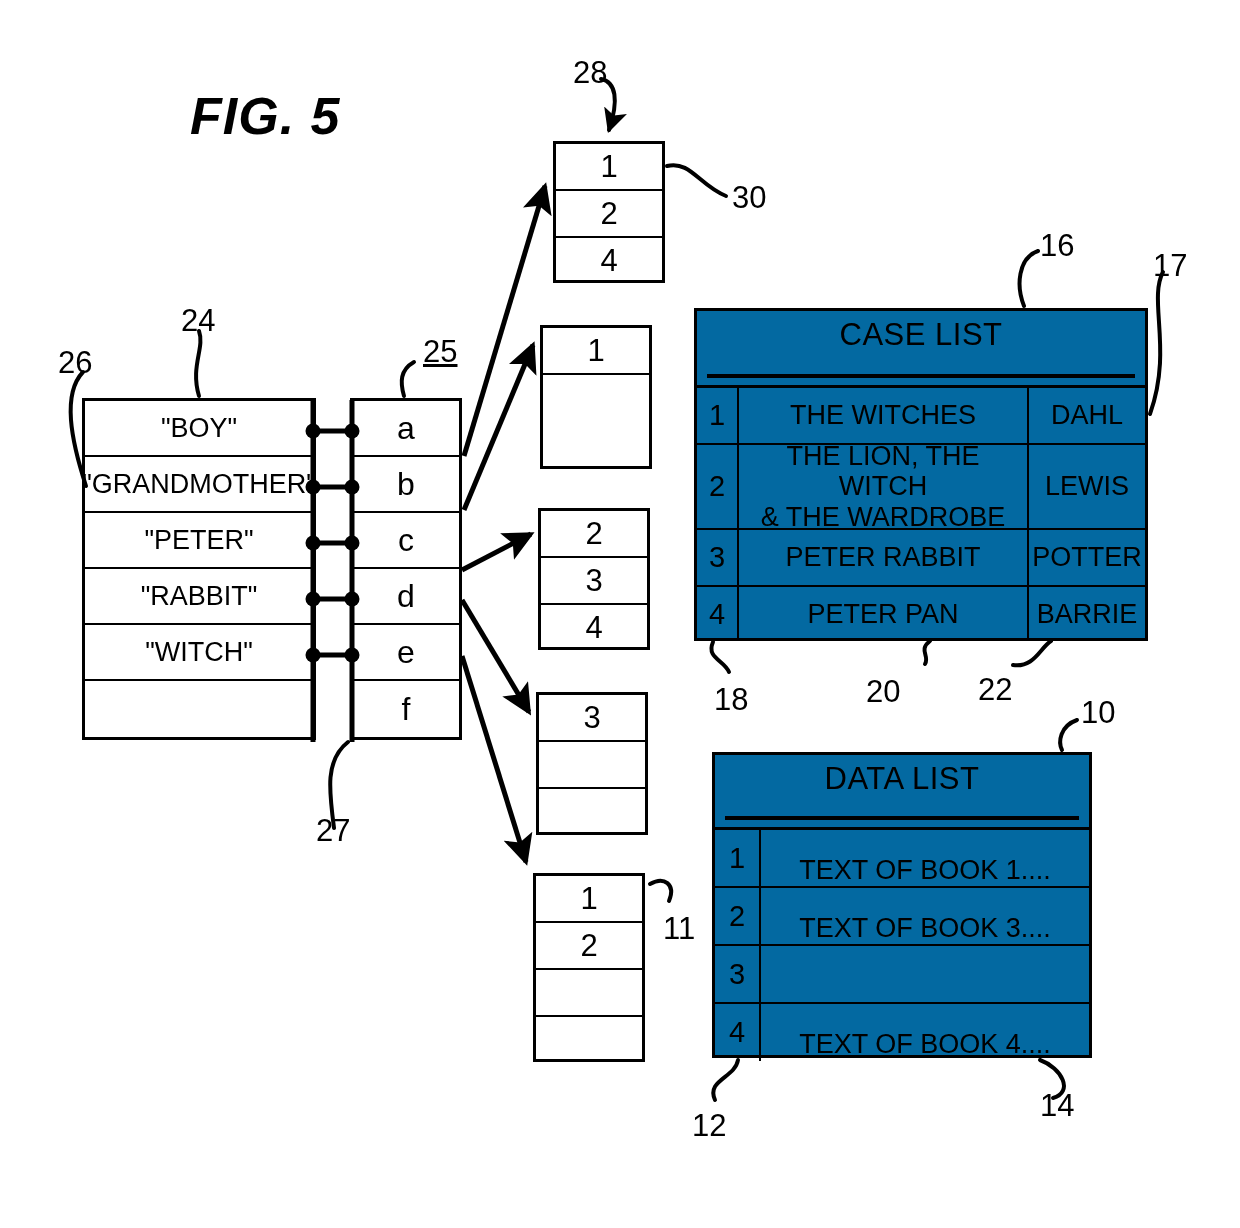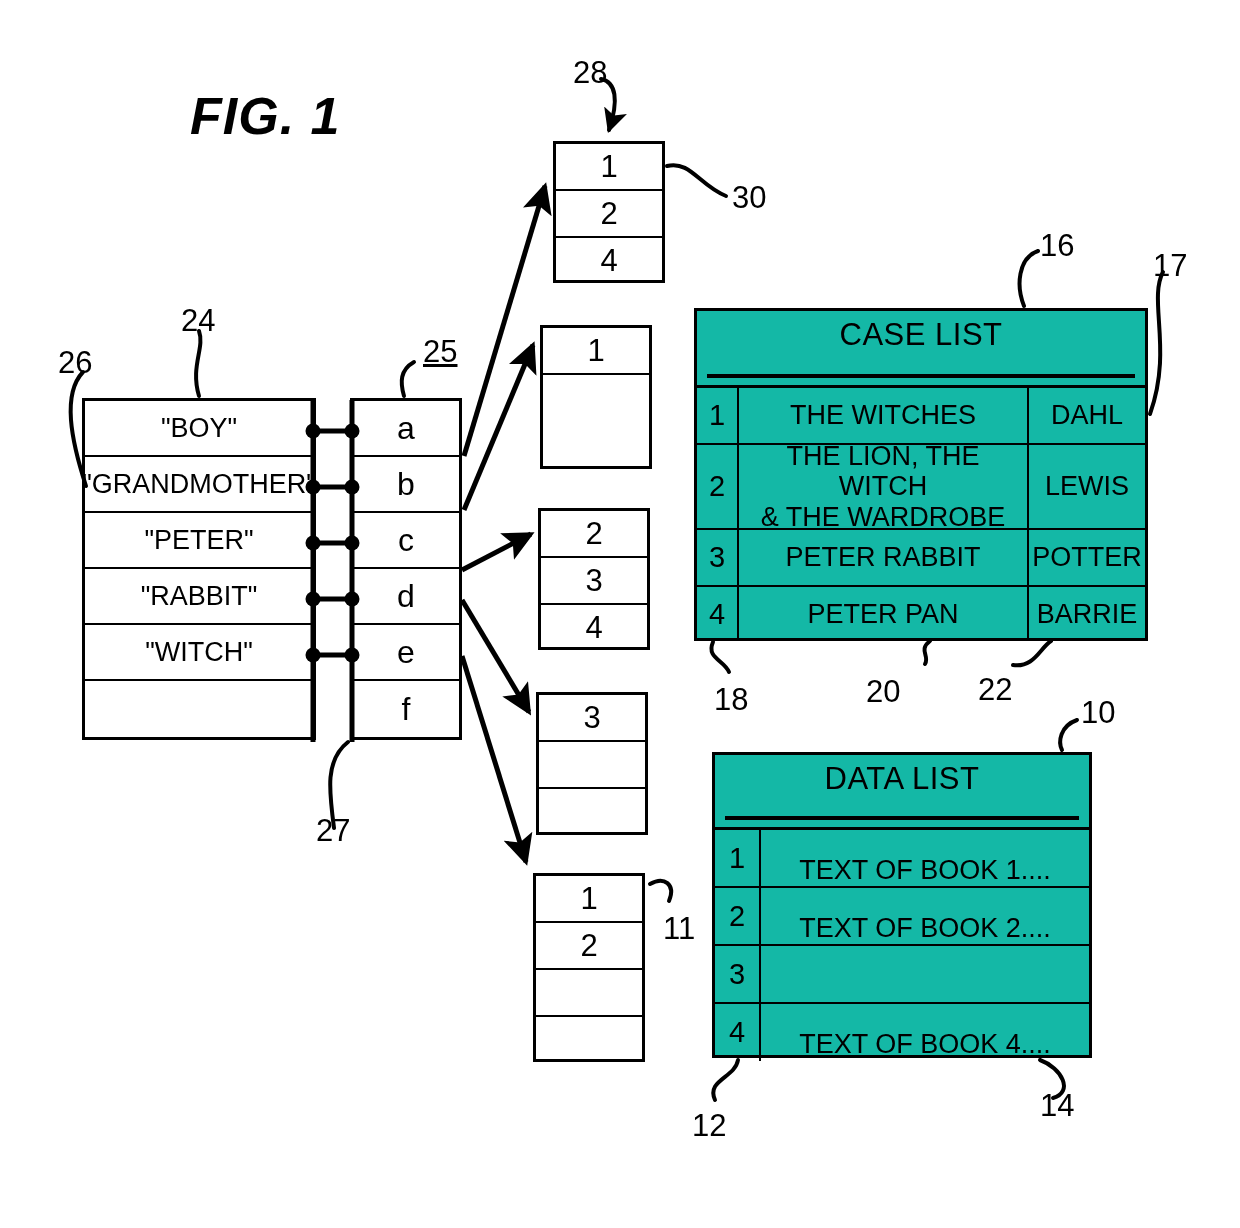"FIG. 1" div { text: 1 -> 5 }
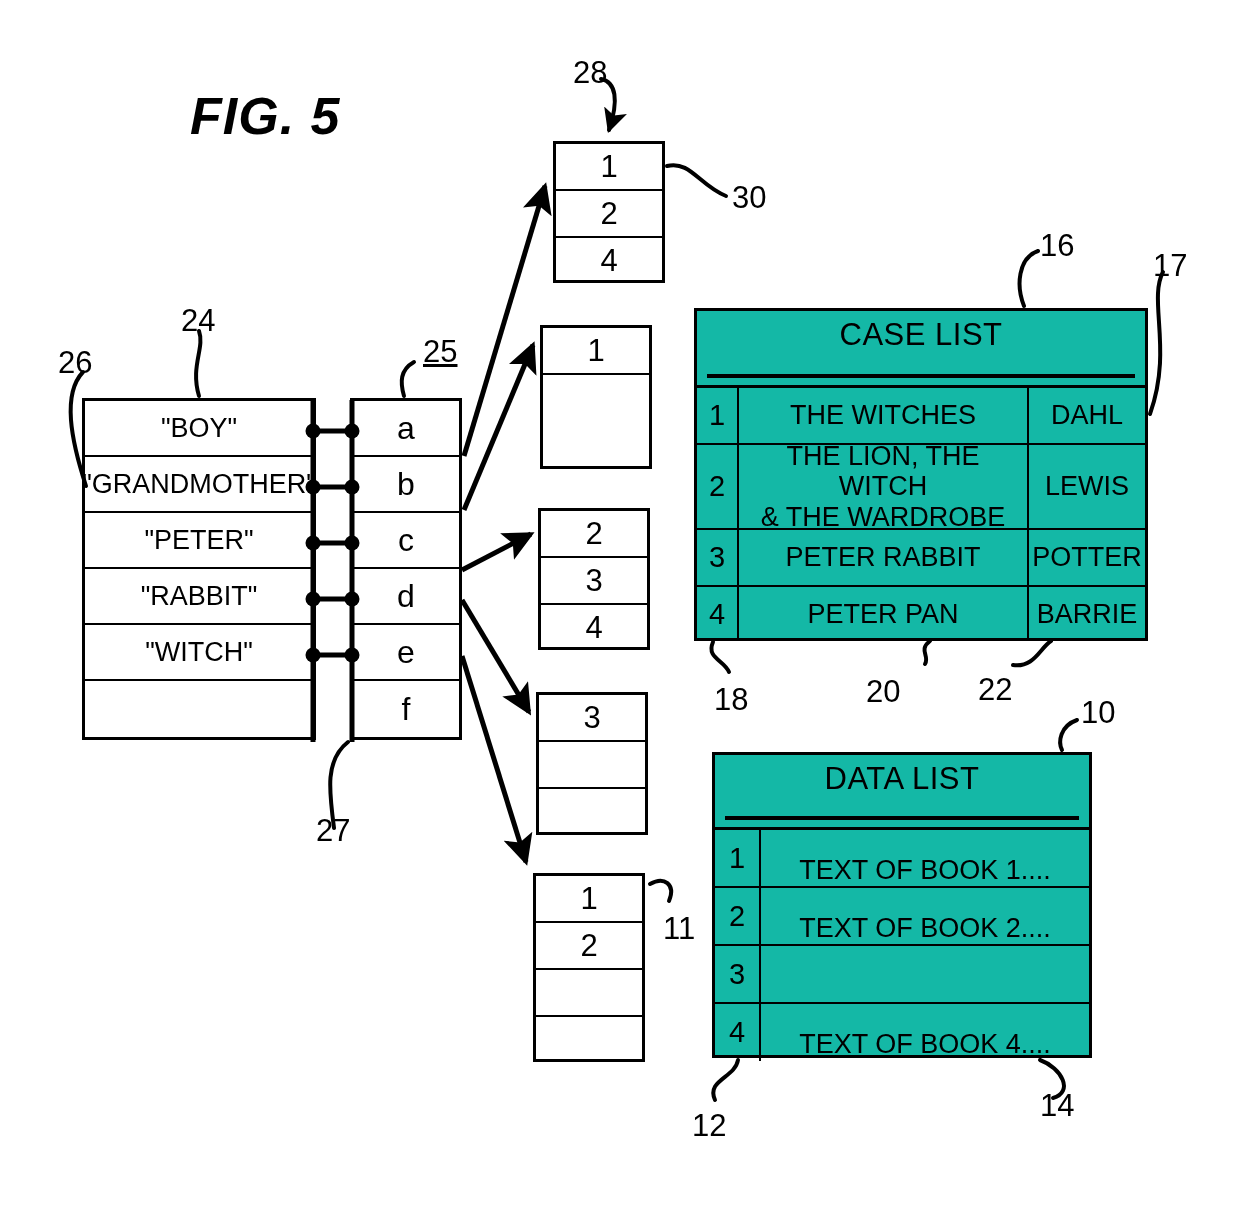"CASE LIST" .list-table { background: #14b8a6 -> #0369a1 }
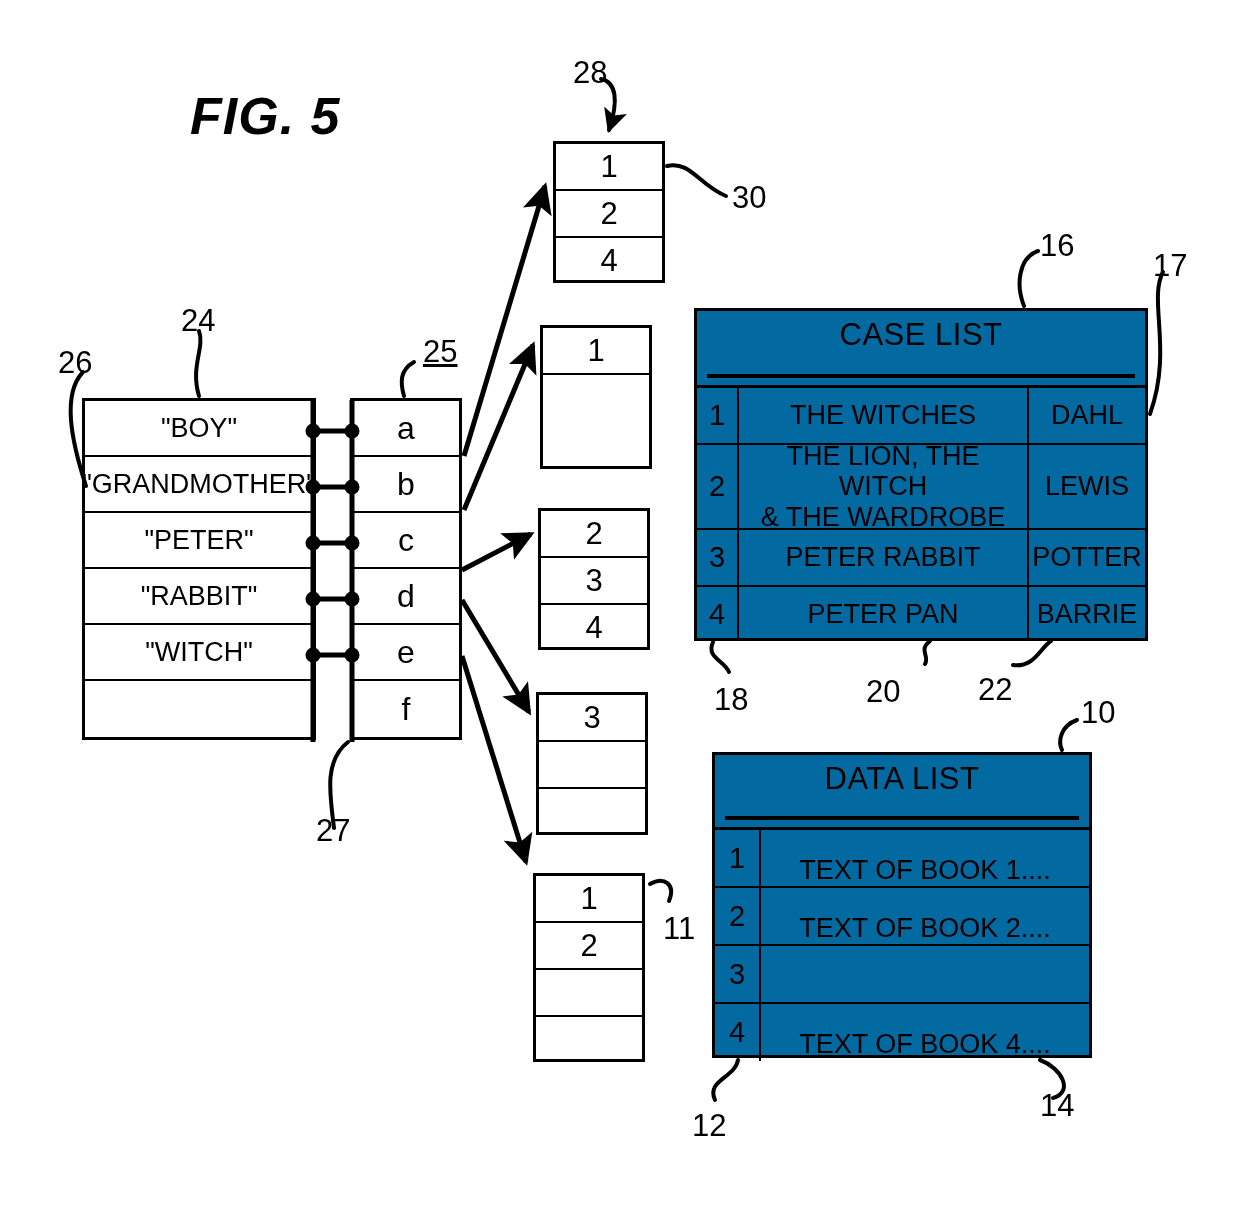"TEXT OF BOOK 2...." div.cell-mid { text: 2 -> 3 }
